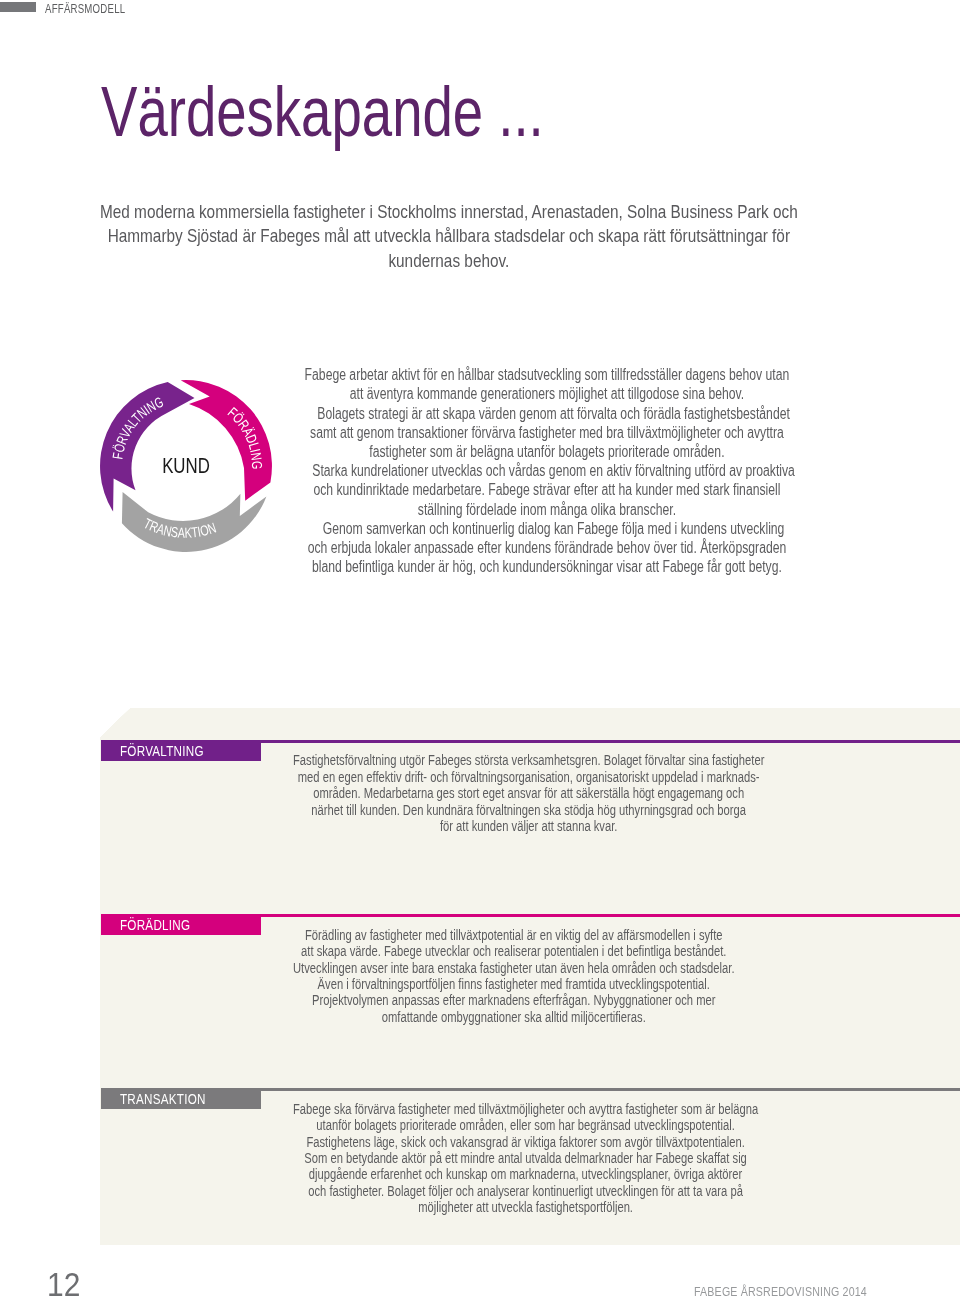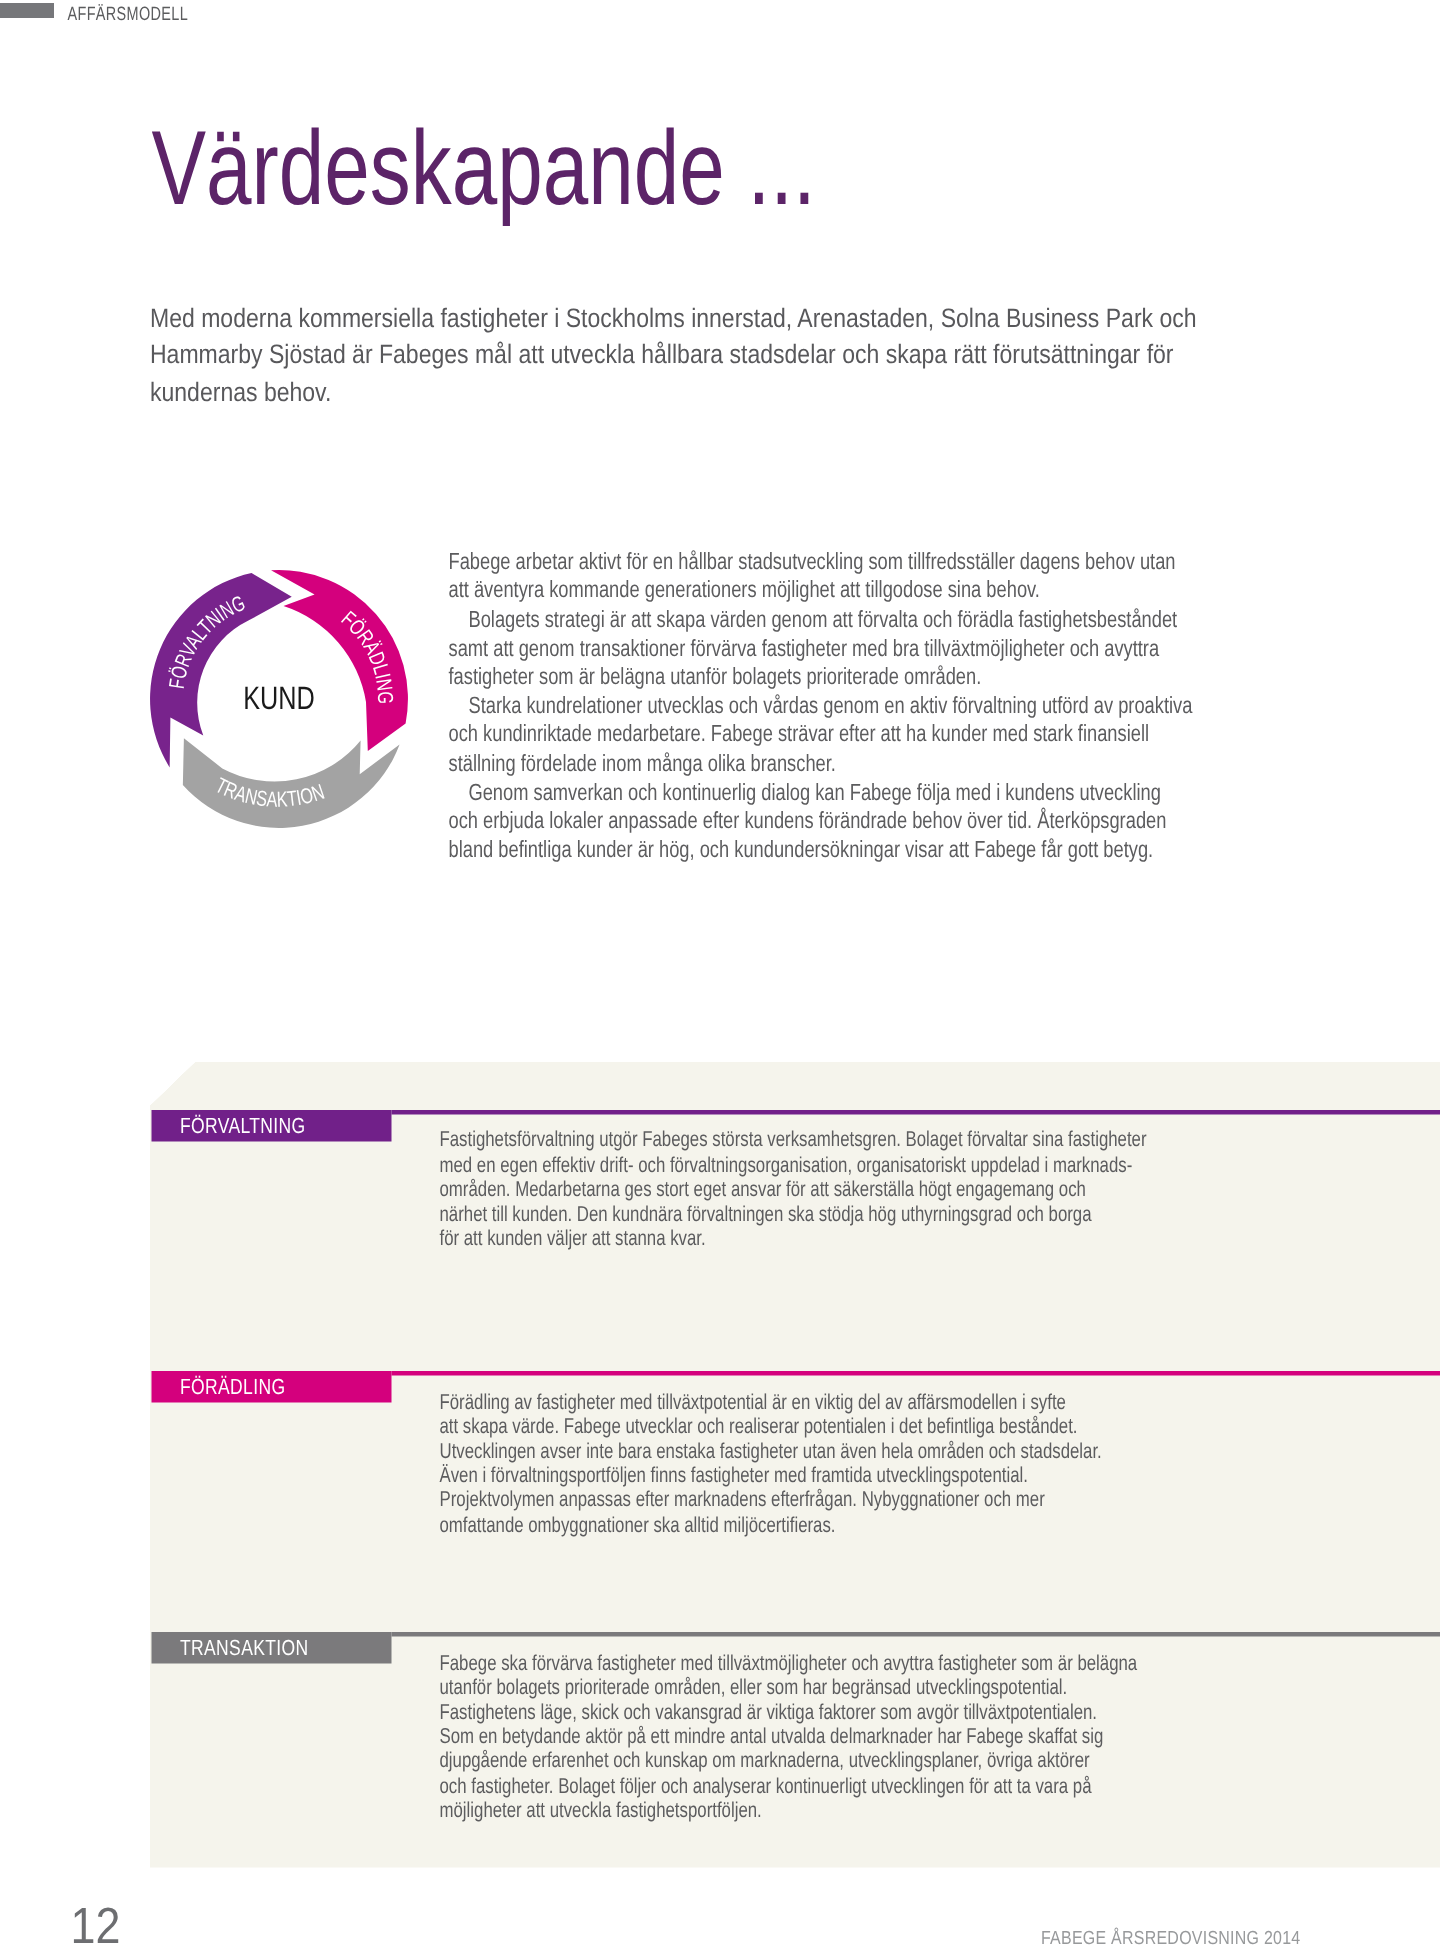"AFFÄRSMODELL" .page { text-align: none -> center }
